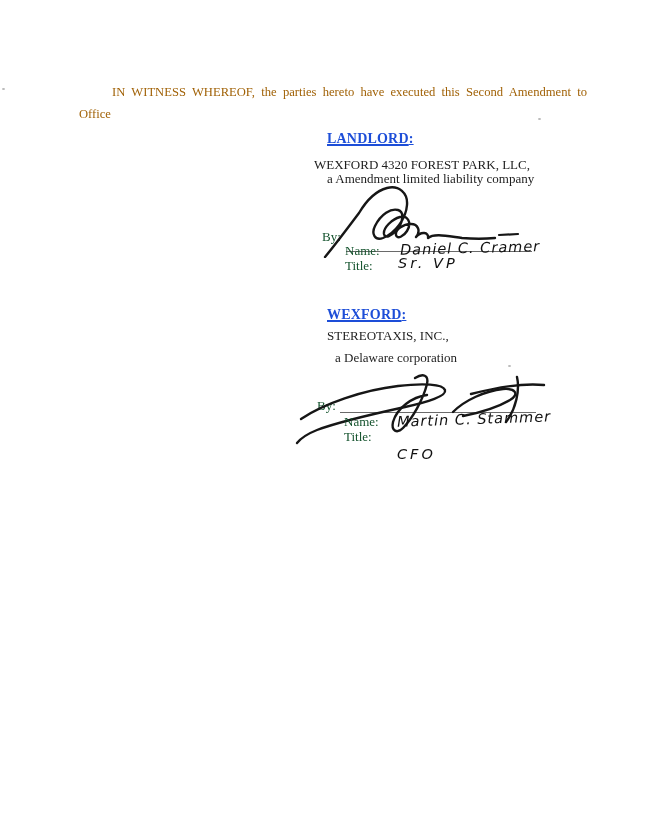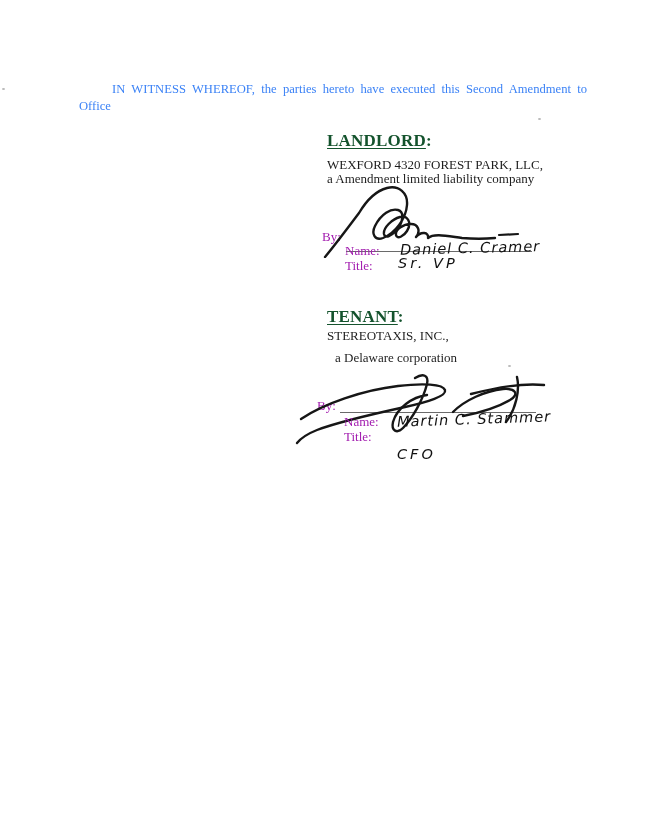"IN WITNESS WHEREOF, the parties" .intro { color: #3b82f6 -> #a16207; line-height: 17px -> 22px }
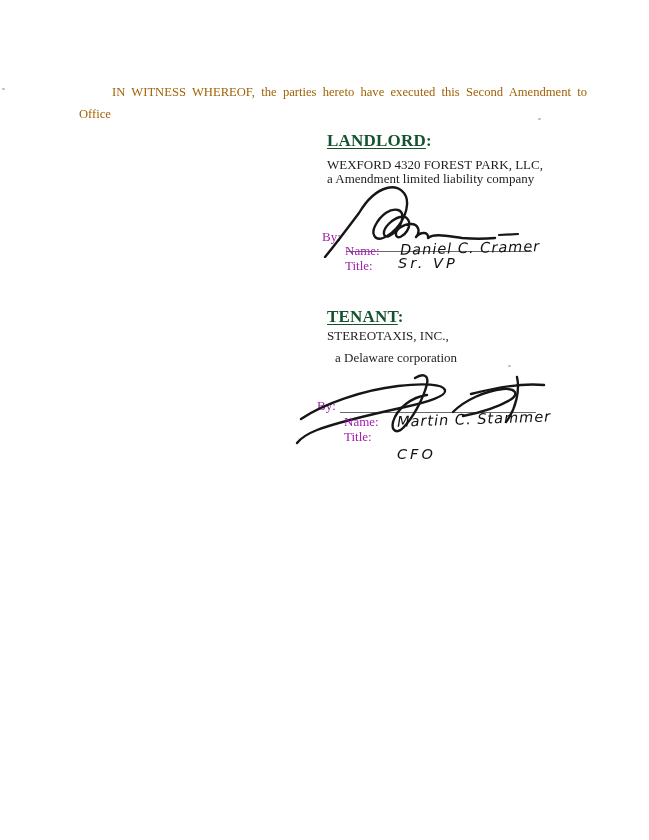"LANDLORD:" .sec-heading { color: #14532d -> #1d4ed8; font-size: 17px -> 14px; text-decoration: none -> underline }
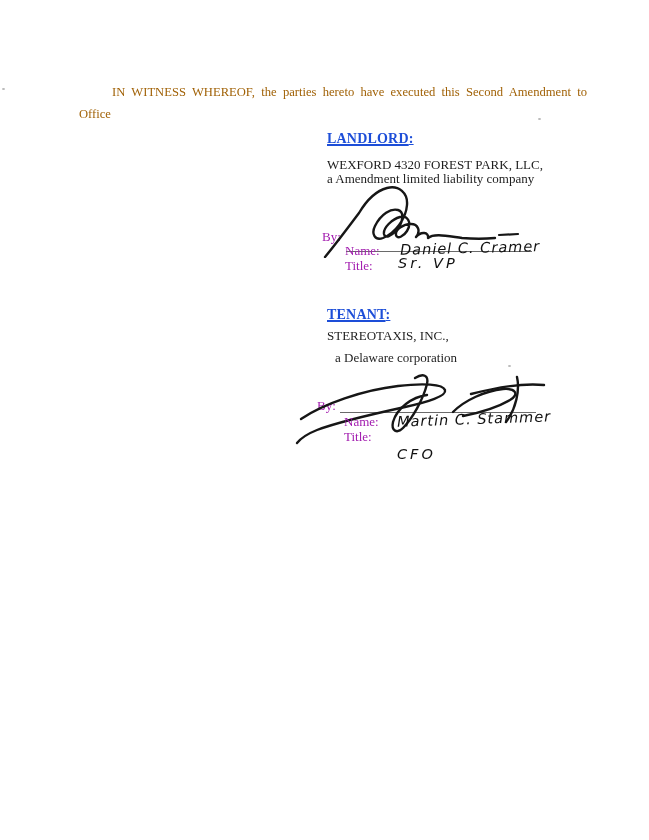"WEXFORD 4320 FOREST PARK, LLC," div.abs { left: 327px -> 314px }
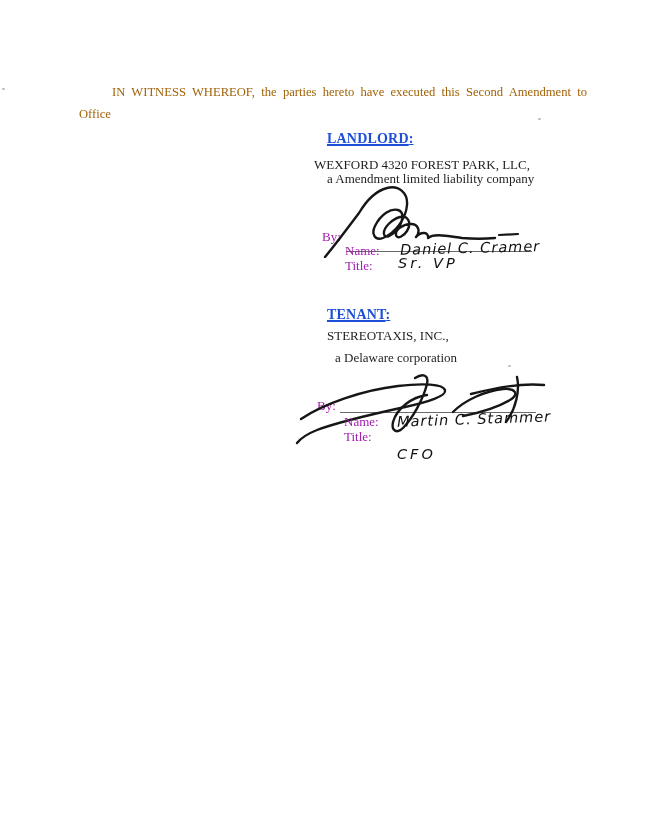"By:" .label { color: #a21caf -> #14532d }
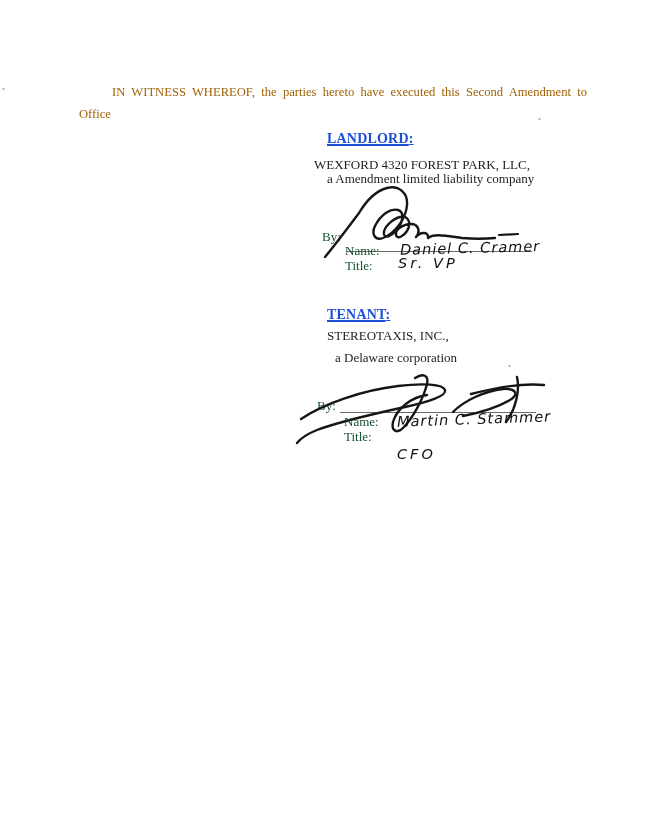"TENANT" span.uw { text: TENANT -> WEXFORD }
